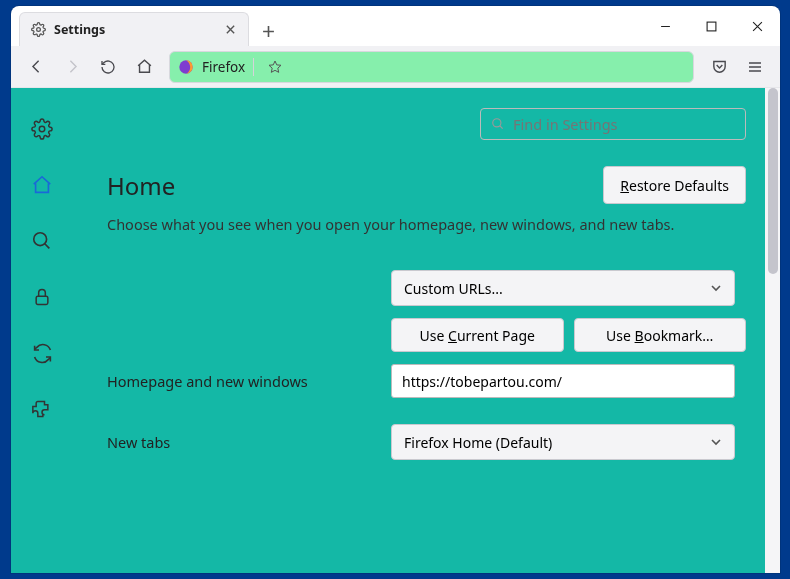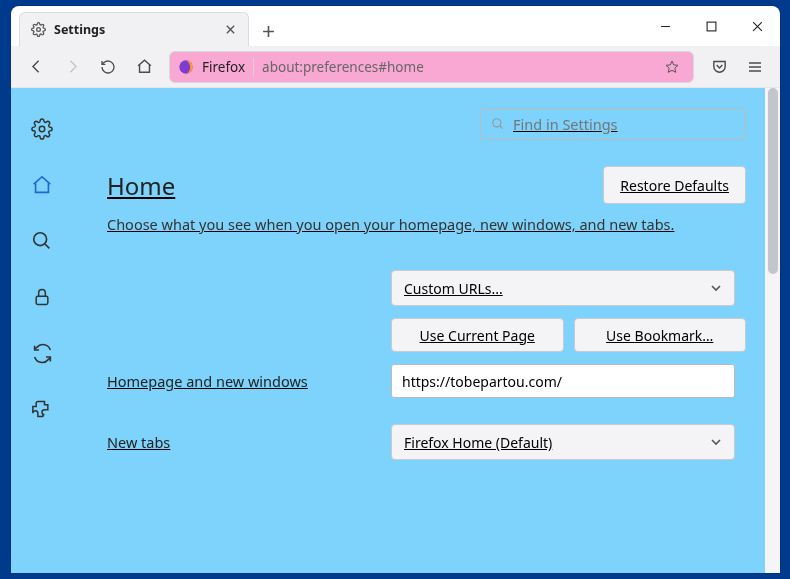"Firefox" .urlbar { background: #f9a8d4 -> #86efac }
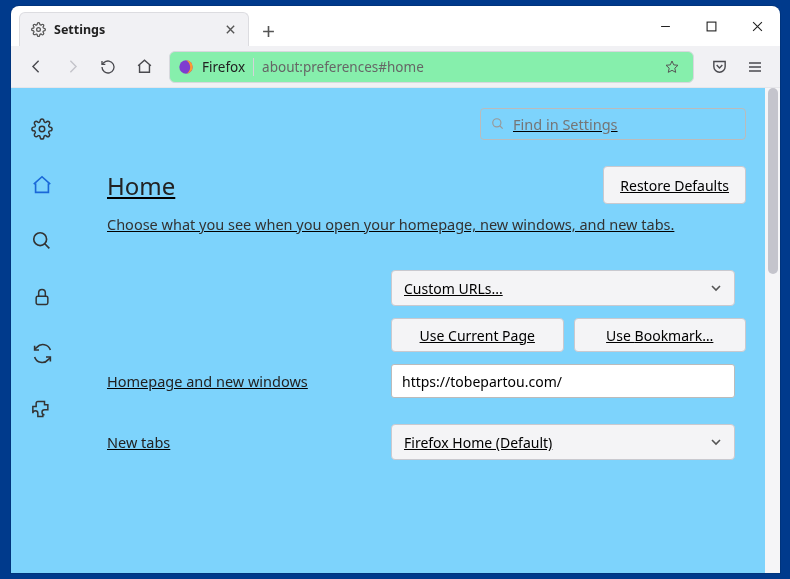"about:preferences#home" span.url-path { html: <span>about:preferences#home</span> -> none }
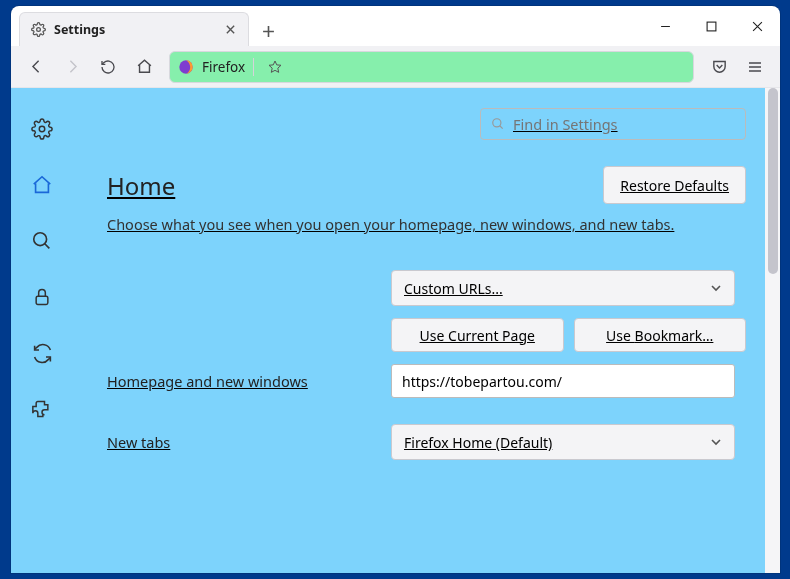"Find in Settings" .content { background: #7dd3fc -> #14b8a6; text-decoration: underline -> none }
